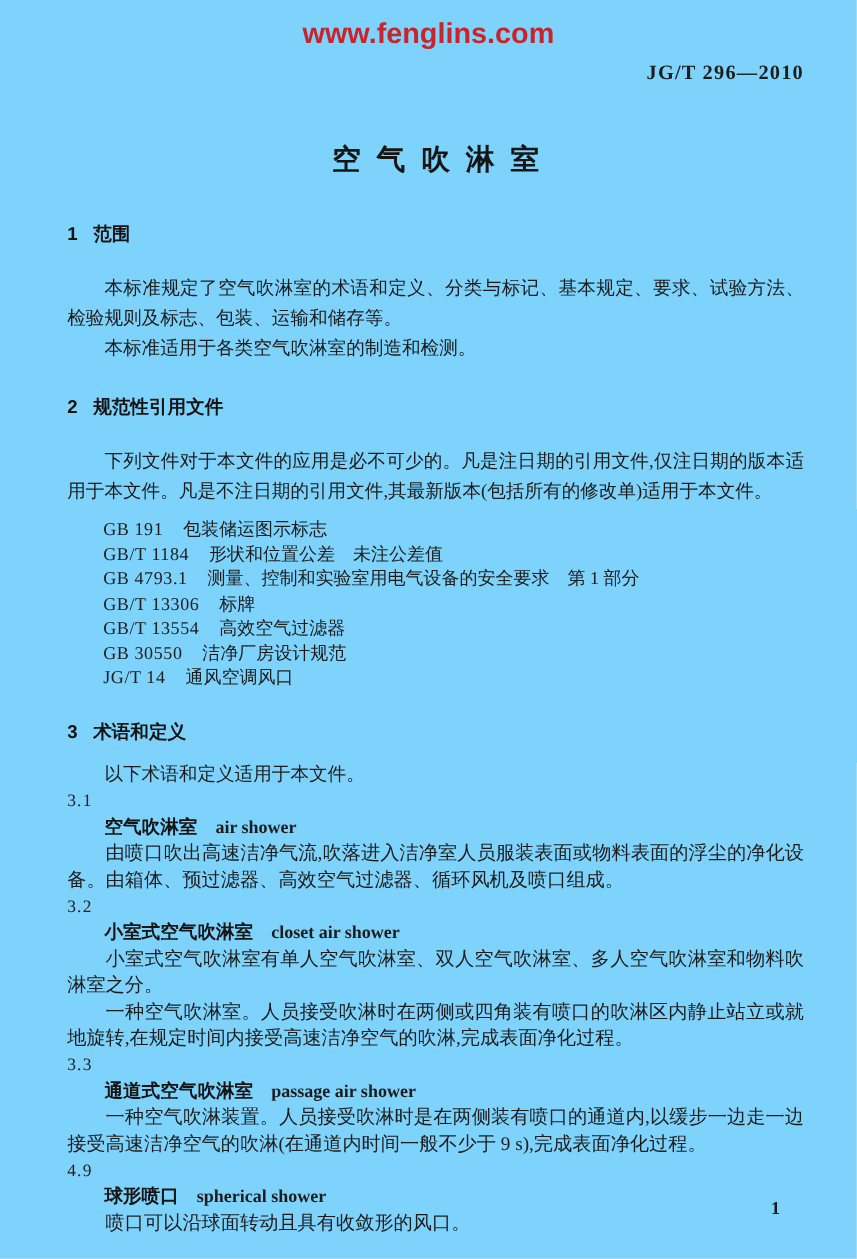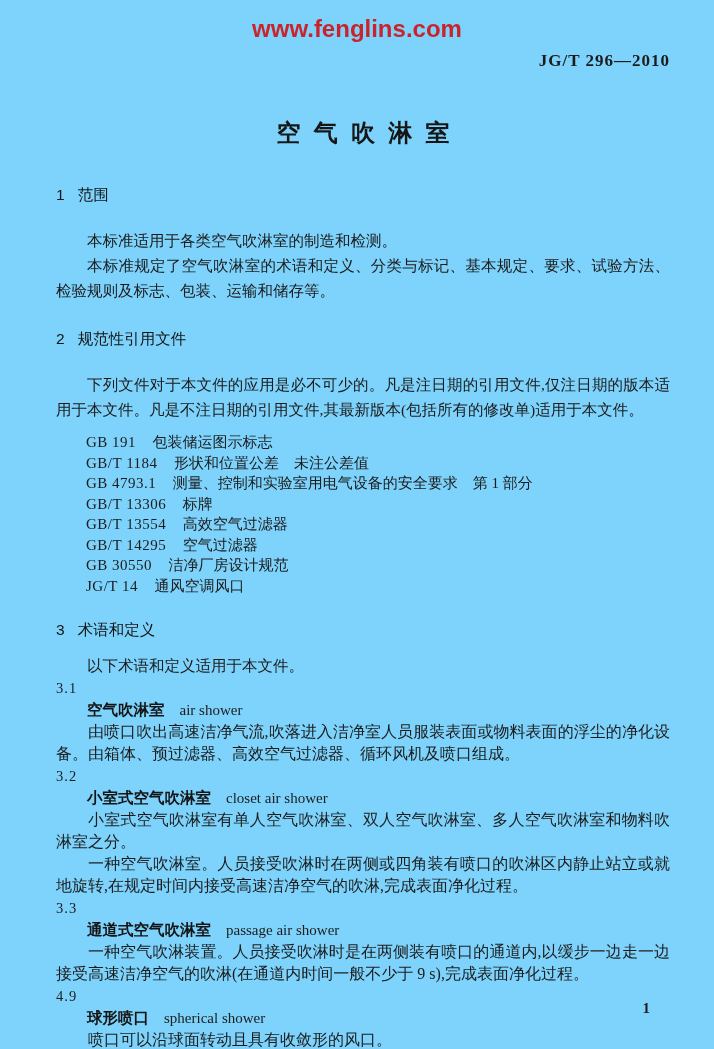"1 范围" h2.sec-heading { font-weight: 400 -> 700 }
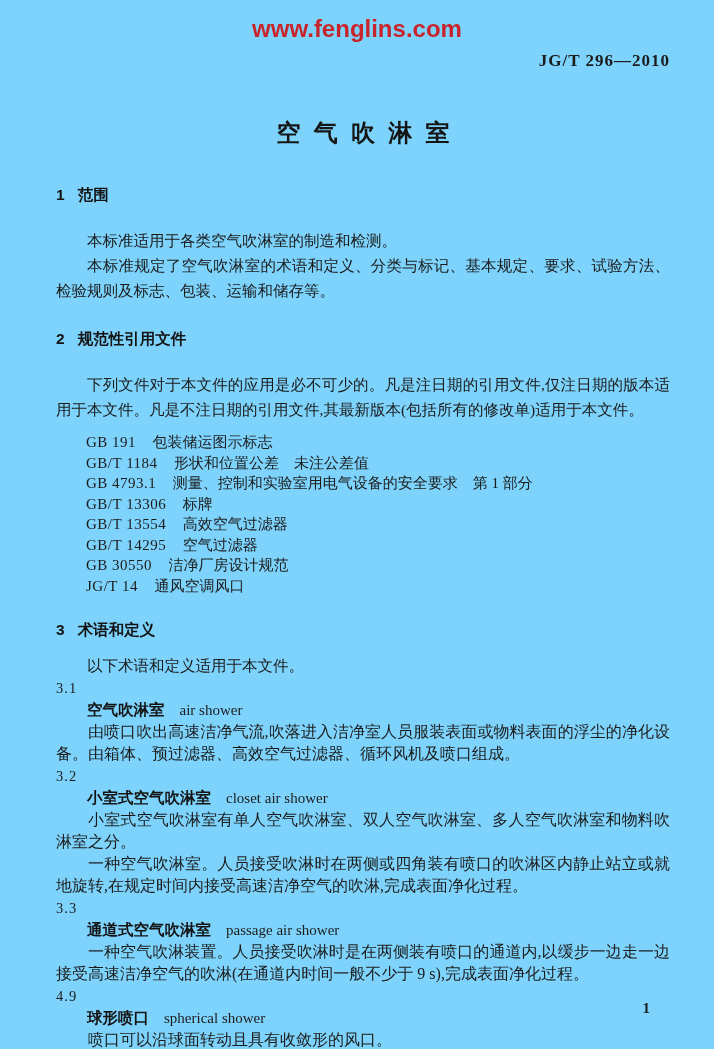"本标准适用于各类空气吹淋室的制造和检测。" p.para { order: before "本标准规定了空气吹淋室的术语和定义、分类与标记、基本规定、要求、试验方法、检验规" -> after "本标准规定了空气吹淋室的术语和定义、分类与标记、基本规定、要求、试验方法、检验规" }
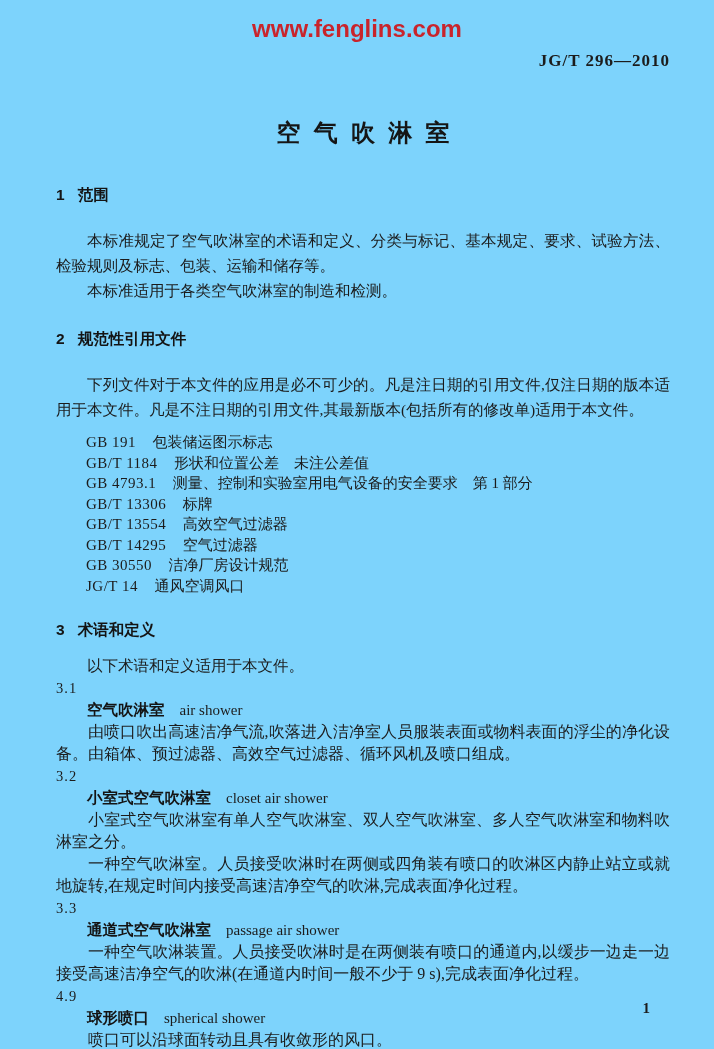"GB/T 14295 空气过滤器" div.ref-row { html: <div> <span>GB/T 14295</span><span>空气过滤器</span> </div> -> none }
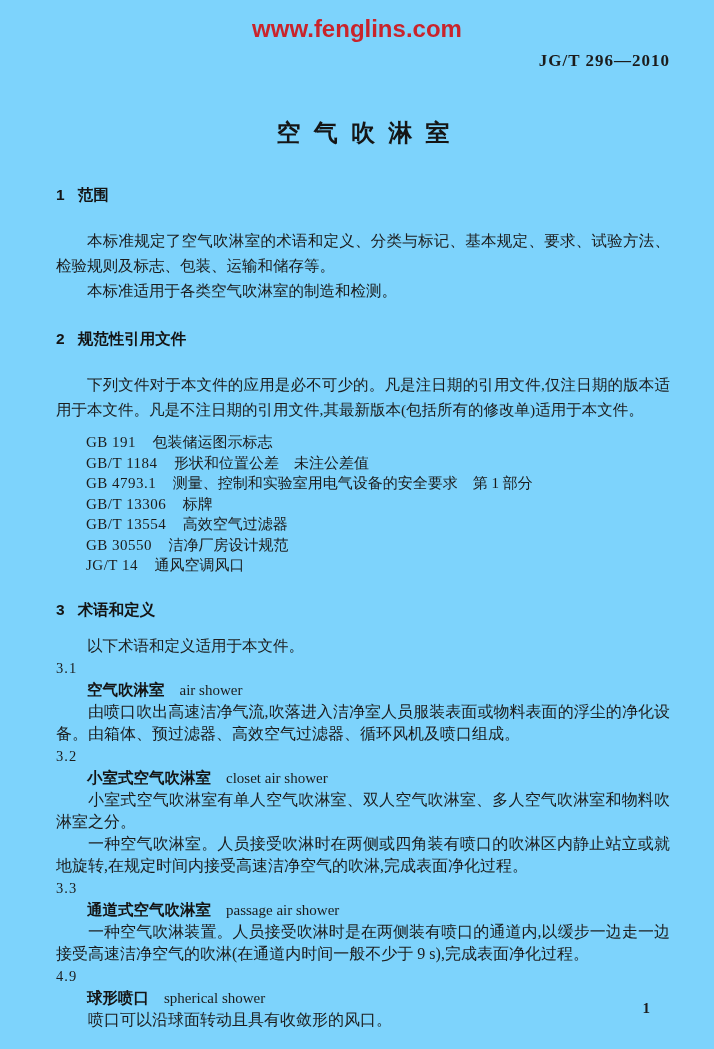"air shower" .term-en { font-weight: 400 -> 700 }
